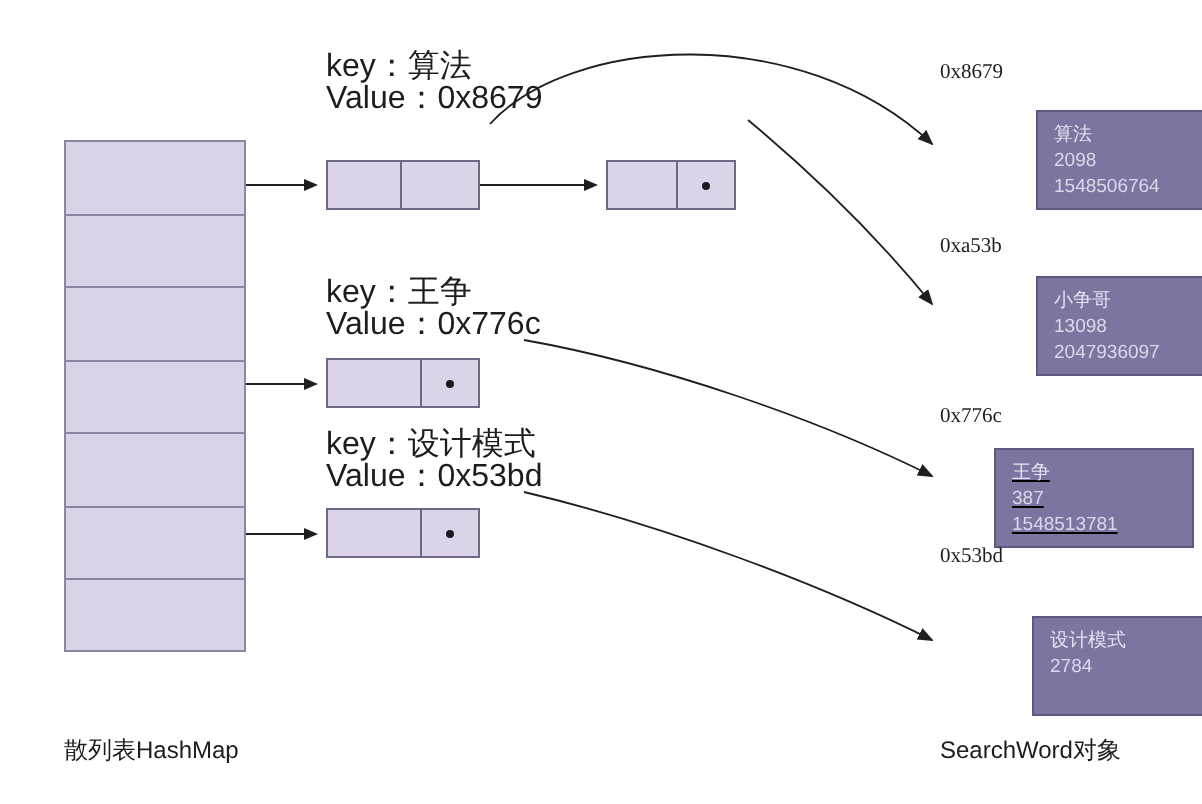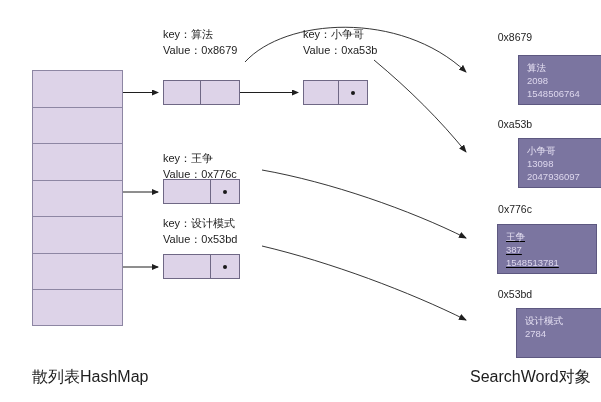"key：算法" .kv { font-size: 11px -> 16px }
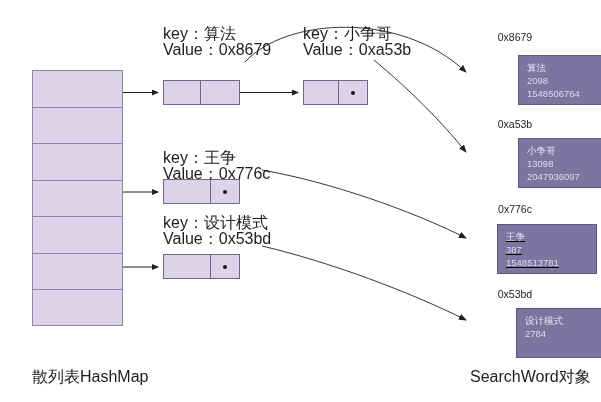"key：小争哥" div.kv { html: <div> <span>key：小争哥</span> <span>Value：0xa53b</span> </div> -> none }
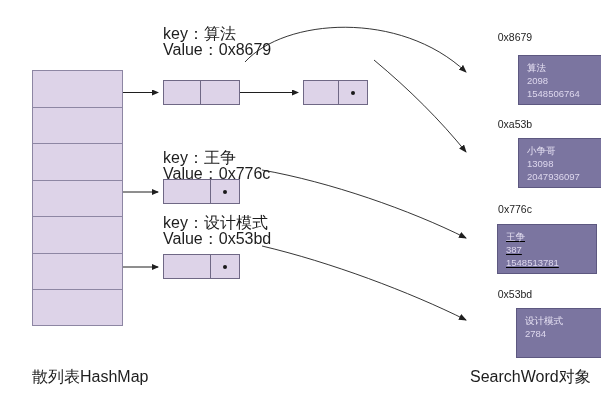"0x8679" .obj-addr { font-family: none -> Liberation Serif, serif; text-align: center -> left }
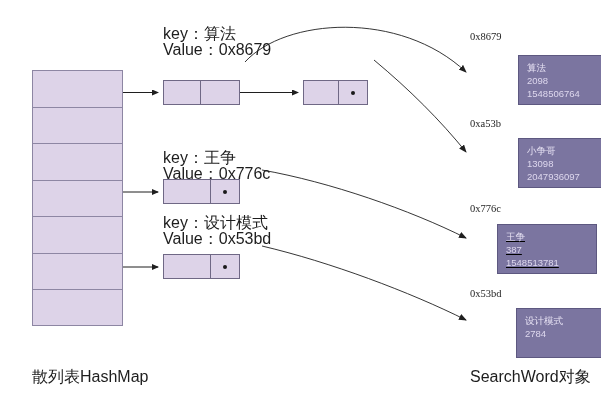"key：王争" div.kv { margin-top: 11px -> none }
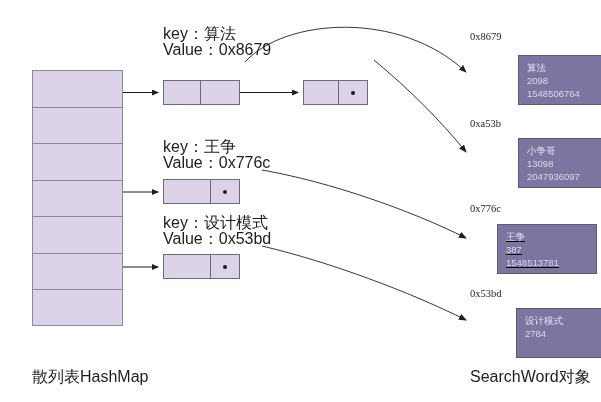"0x53bd" div.obj-addr { top: 288px -> 273px }
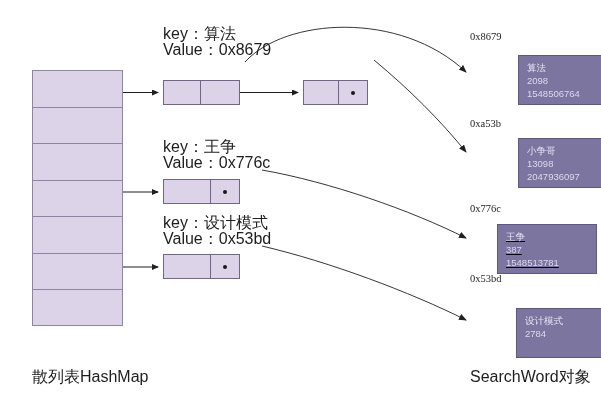"散列表HashMap" .caption { font-size: 16px -> 12px }
